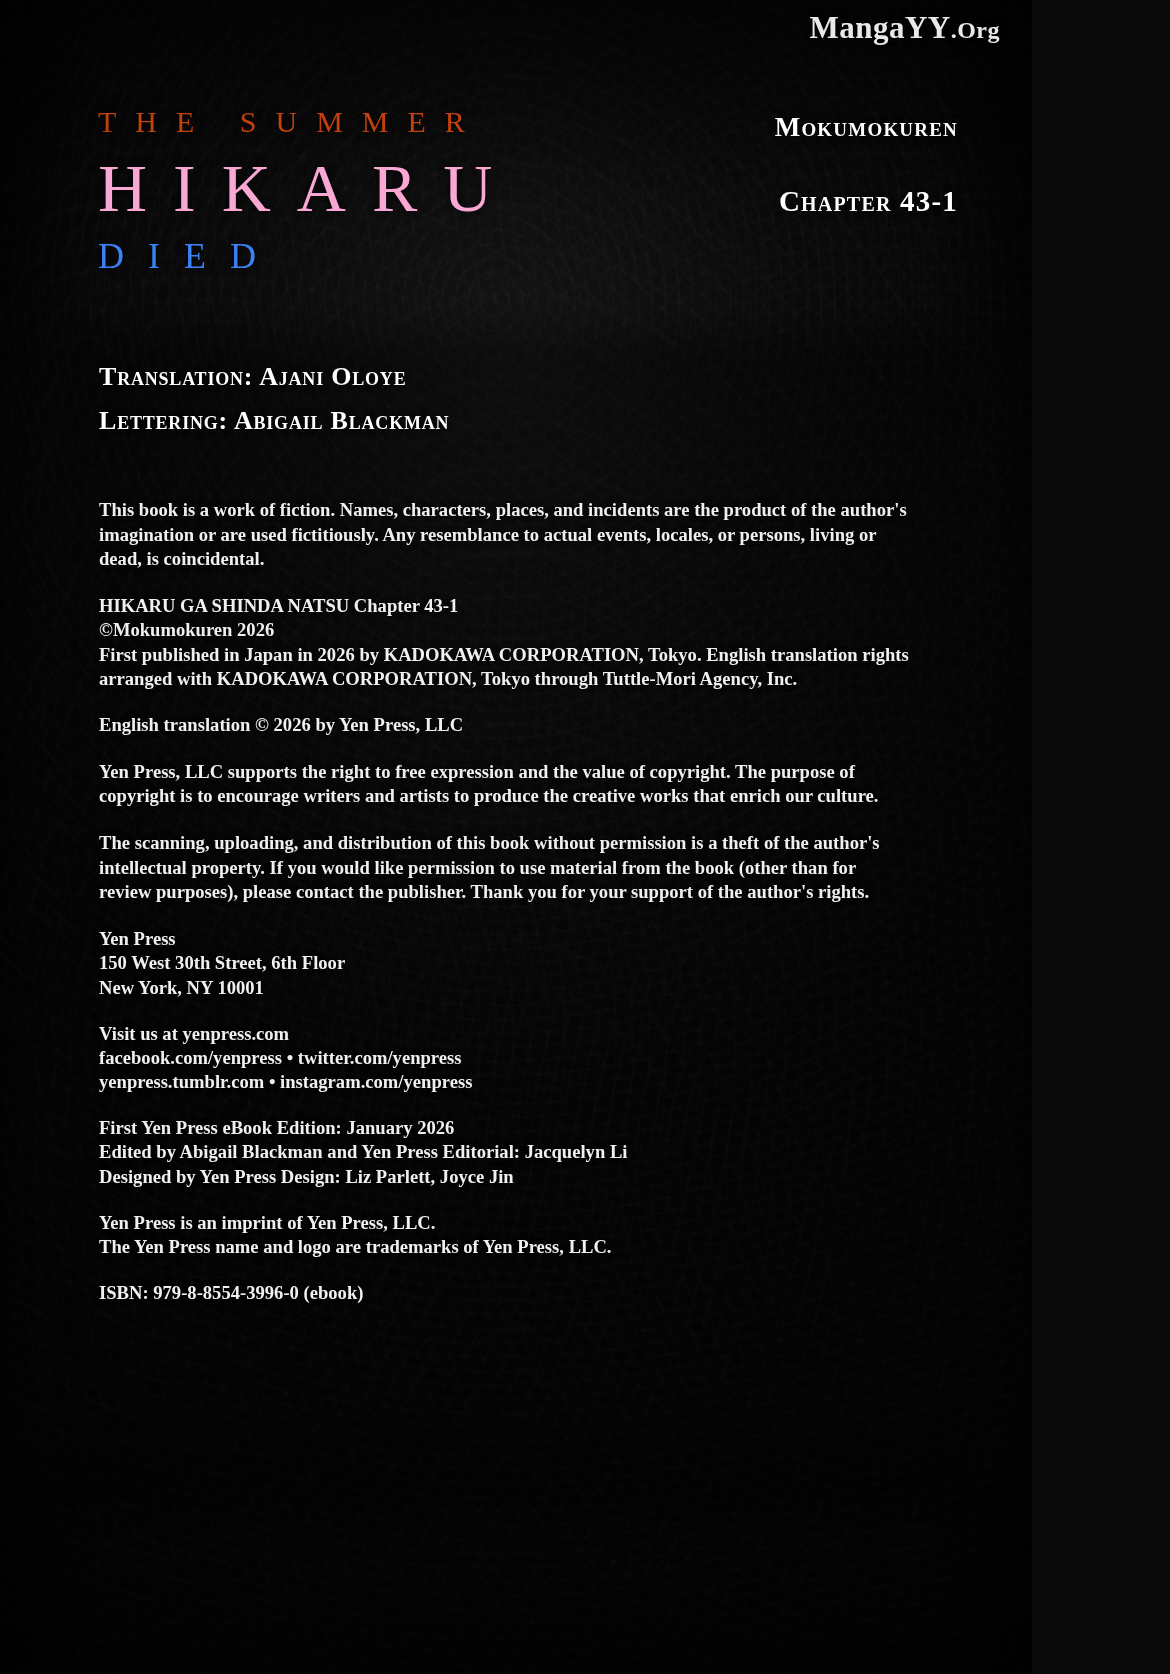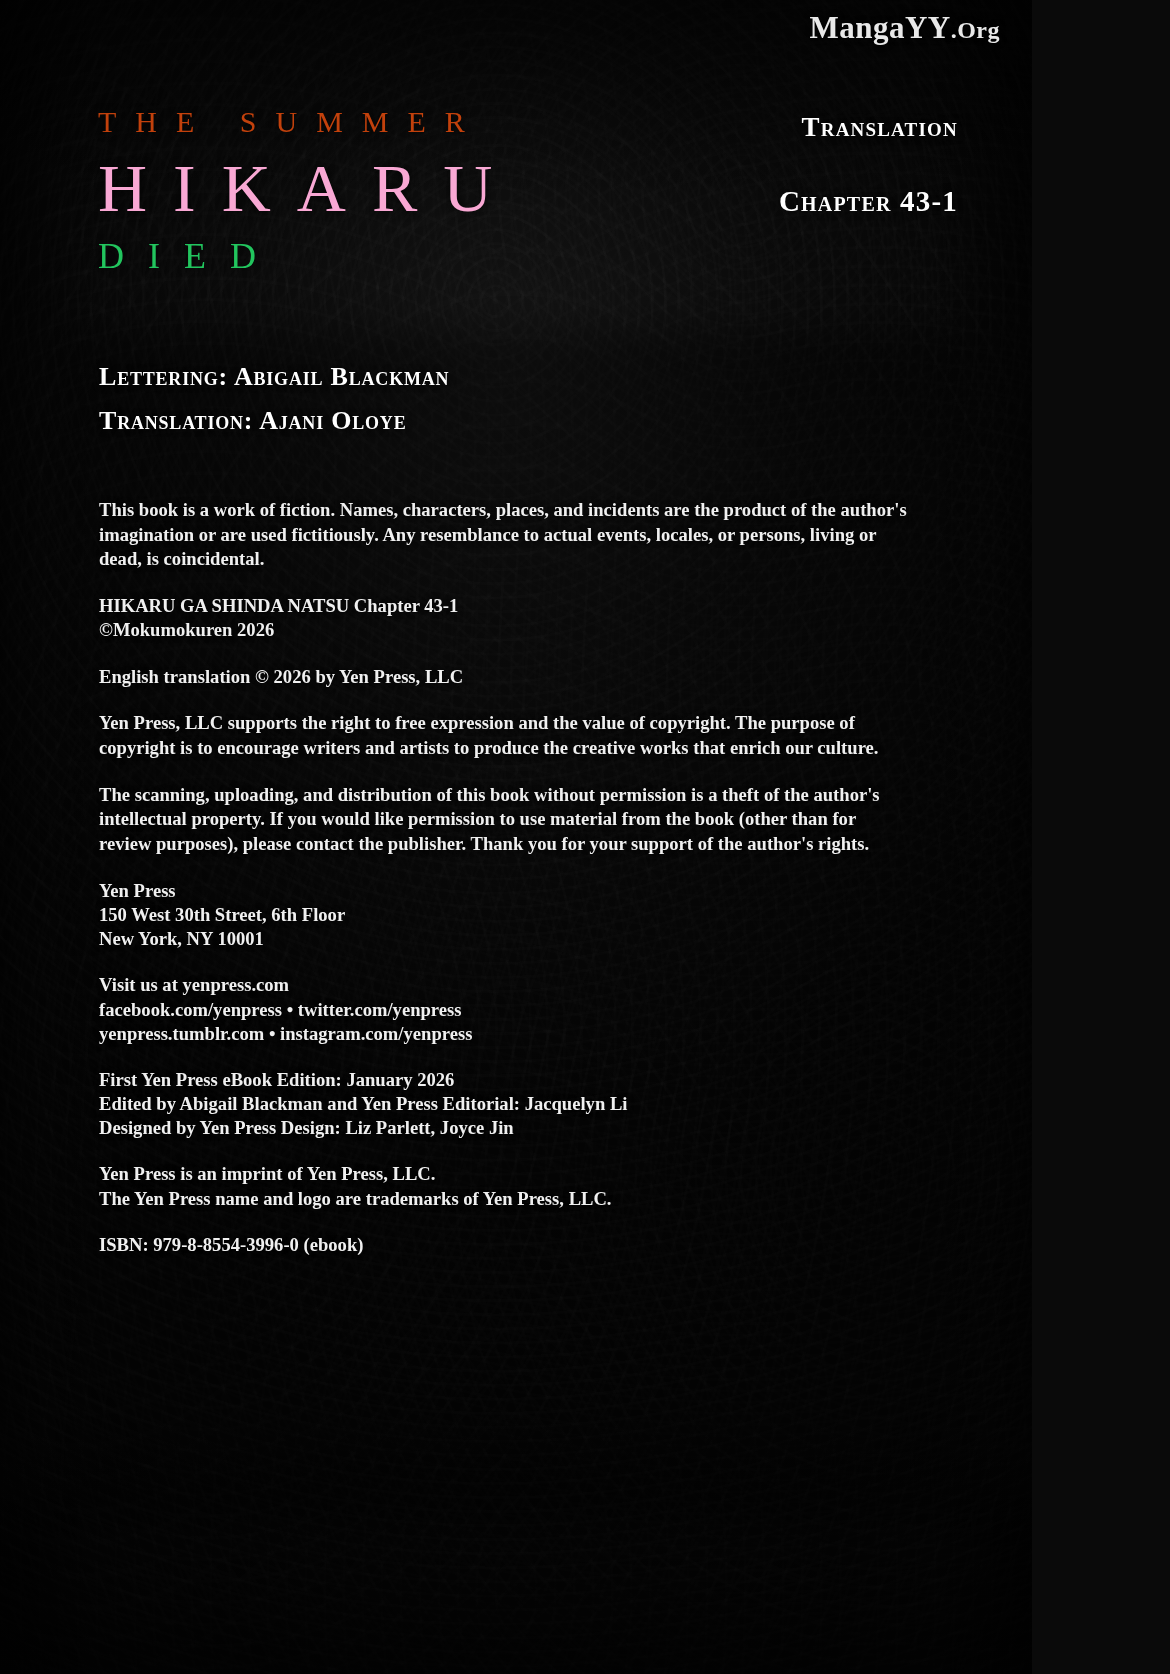"Translation" div.author { text: Translation -> Mokumokuren }
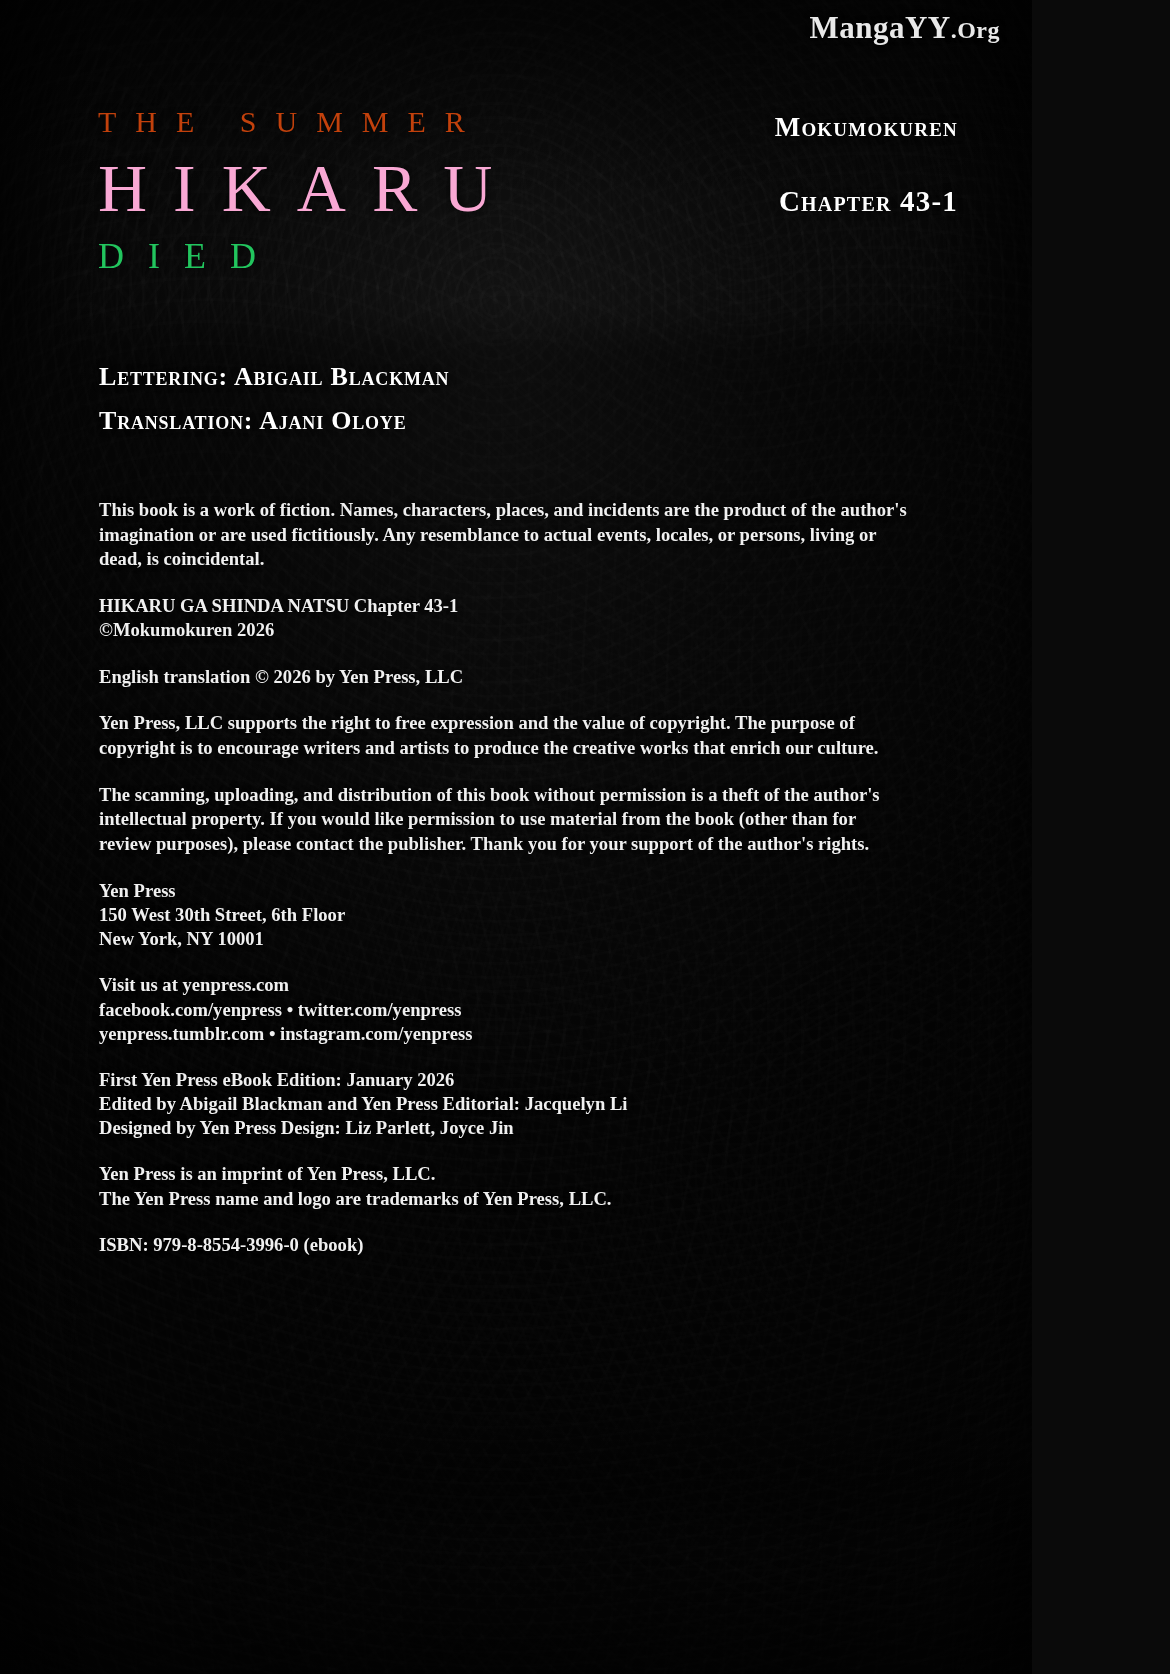"DIED" .logo-bottom { color: #22c55e -> #3b82f6 }
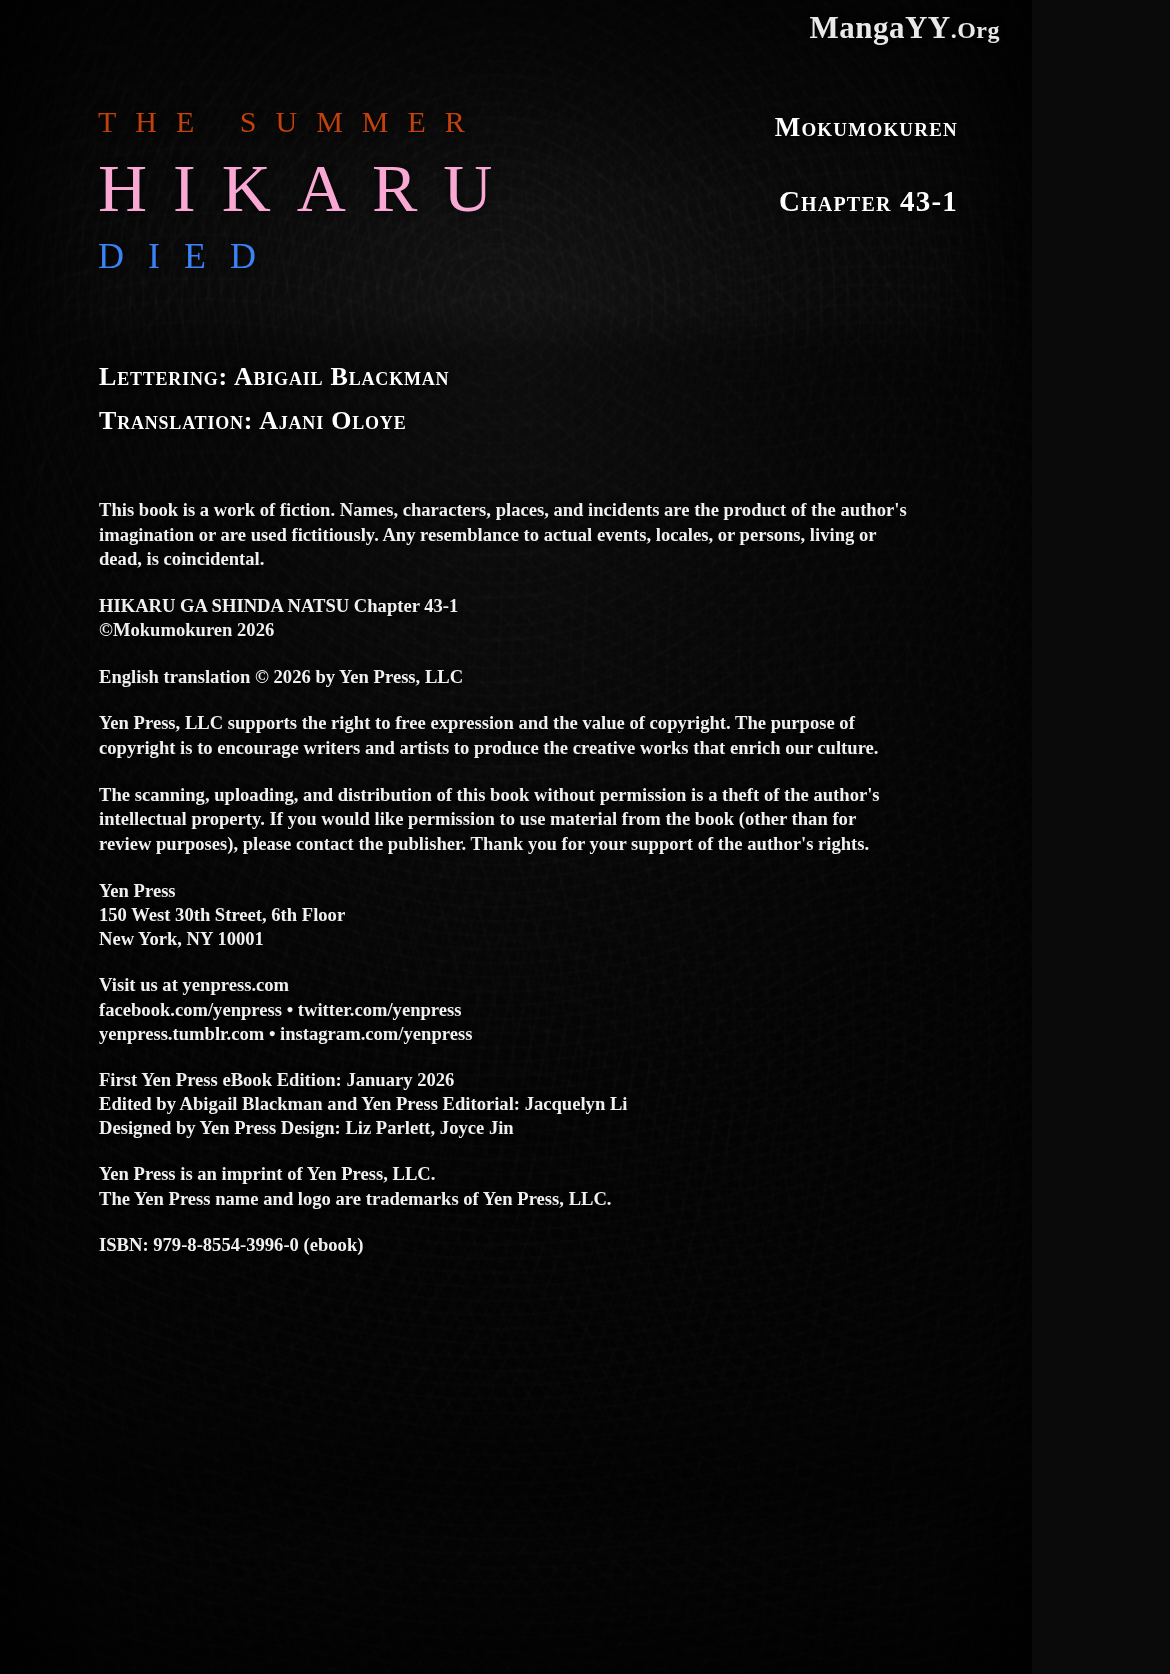"Lettering: Abigail Blackman" div { order: before "Translation: Ajani Oloye" -> after "Translation: Ajani Oloye" }
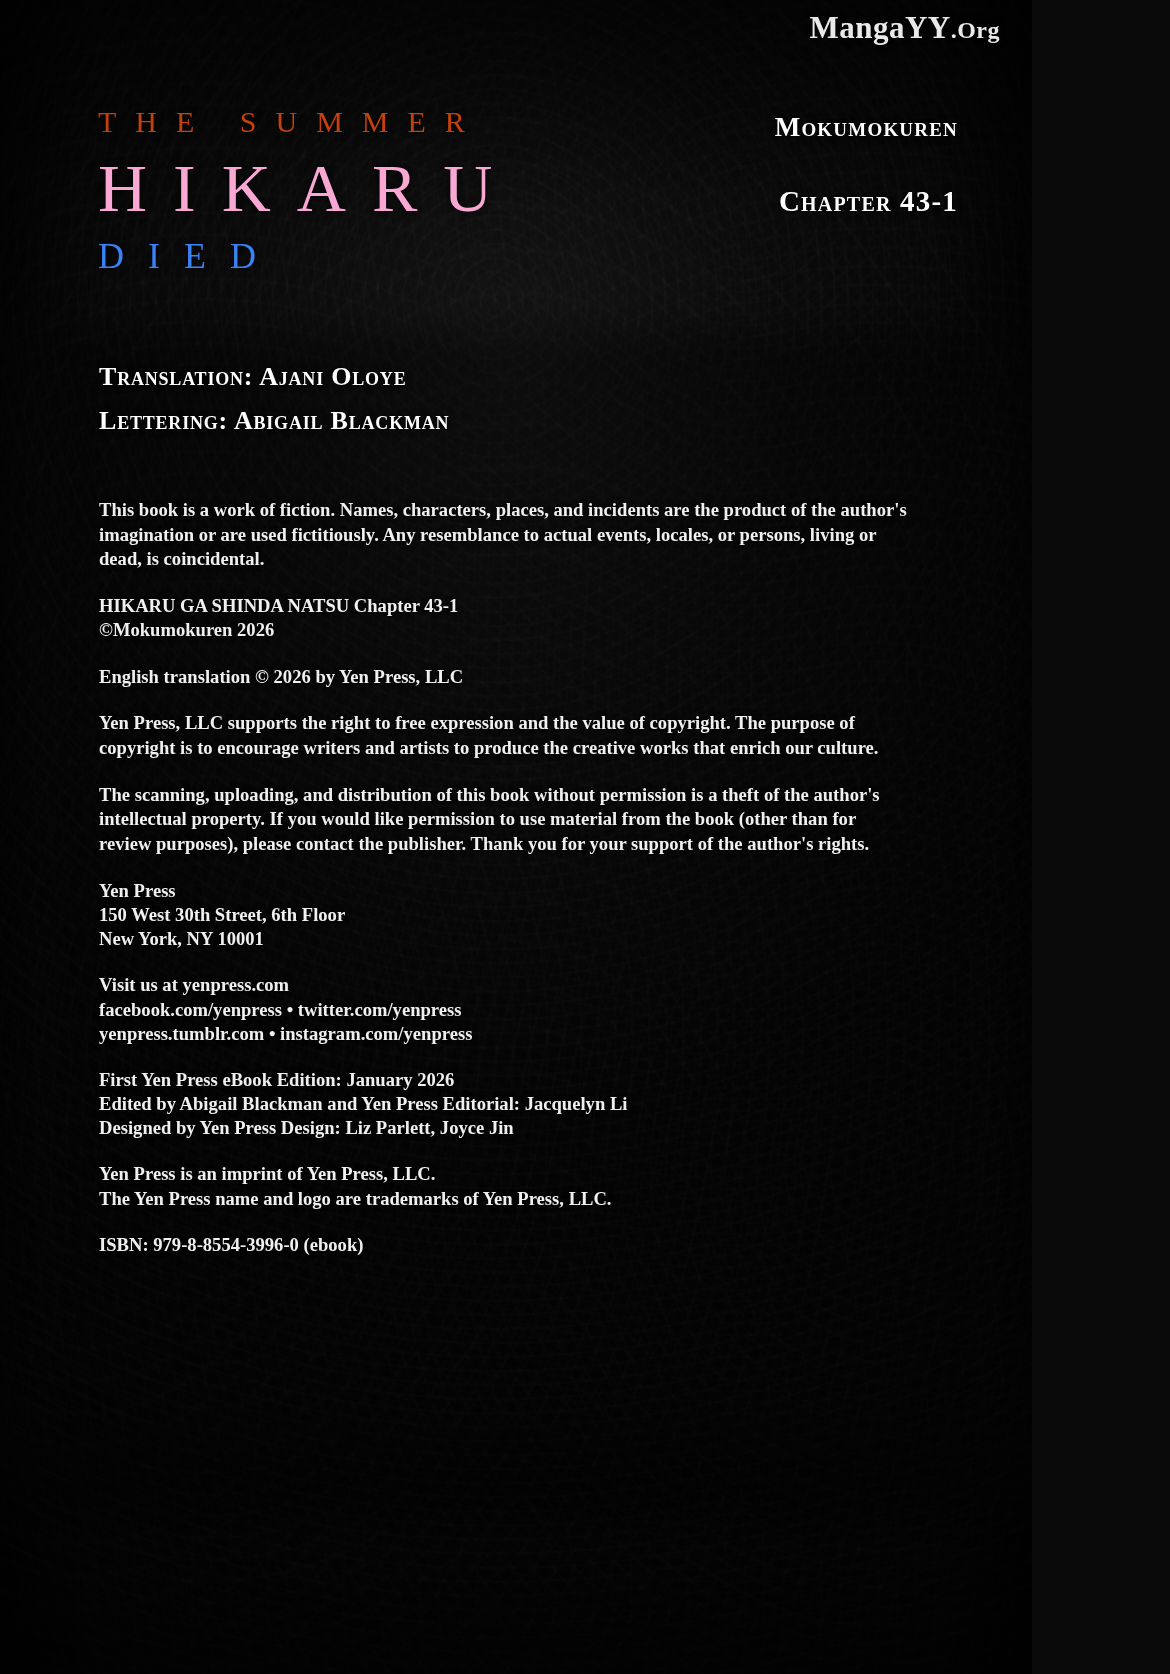"First published in Japan in" span { html: none -> <span>First published in Japan in 2026 by KADOKAWA CORPORATION, Tokyo. English translation rights arranged with KADOKAWA CORPORATION, Tokyo through Tuttle-Mori Agency, Inc.</span> }
